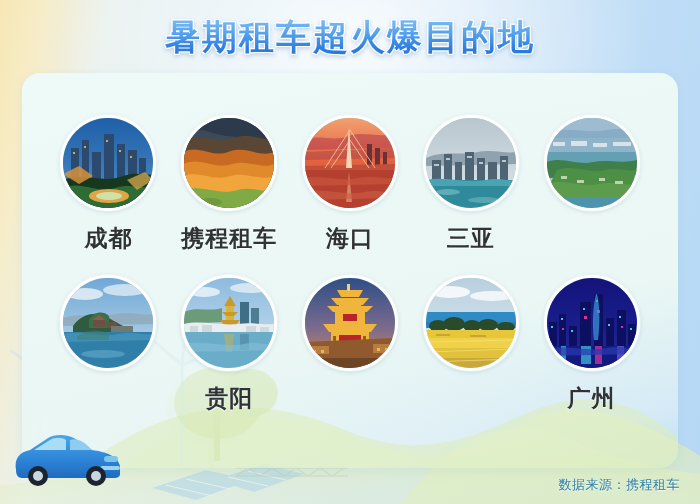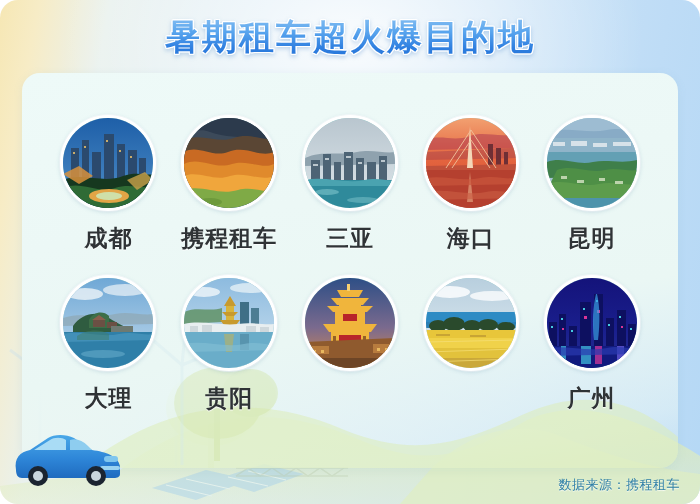"暑期租车超火爆目的地" #stage { border-radius: 18px -> none }
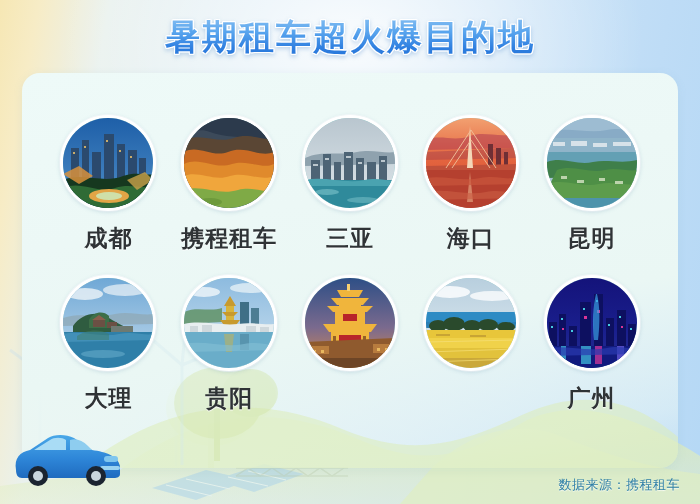"三亚" div.cell { order: before "海口" -> after "海口" }
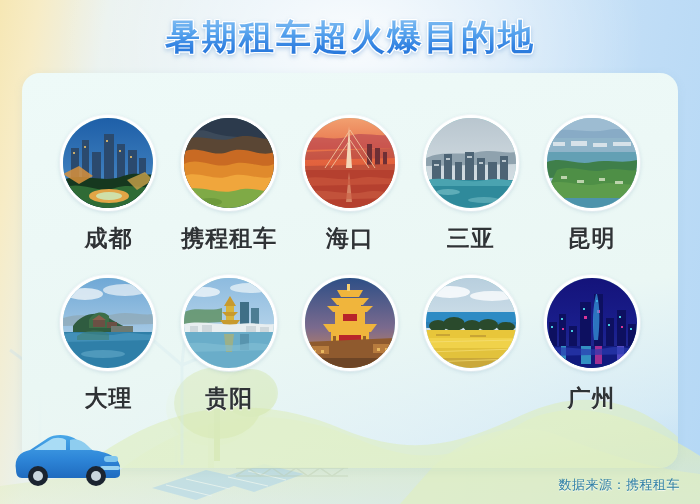"昆明" div.cname { html: <div>昆明</div> -> none }
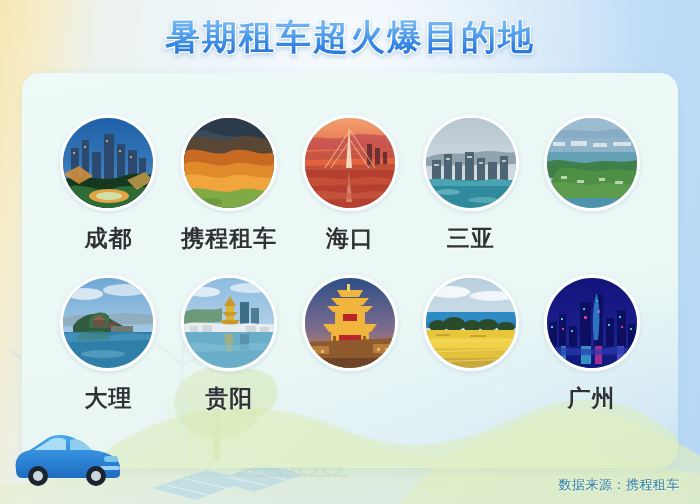"大理" div.cname { html: <div>大理</div> -> none }
